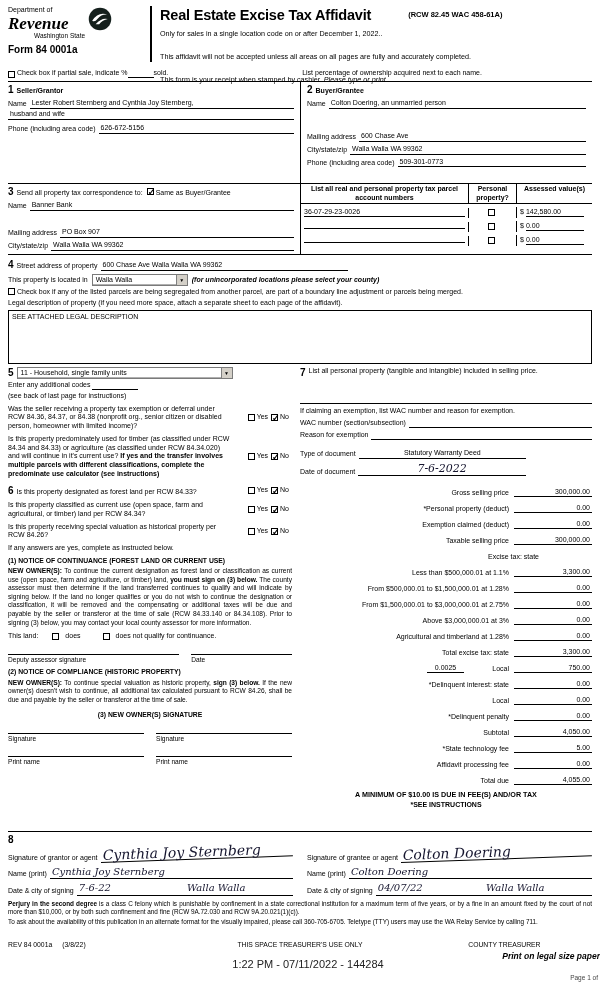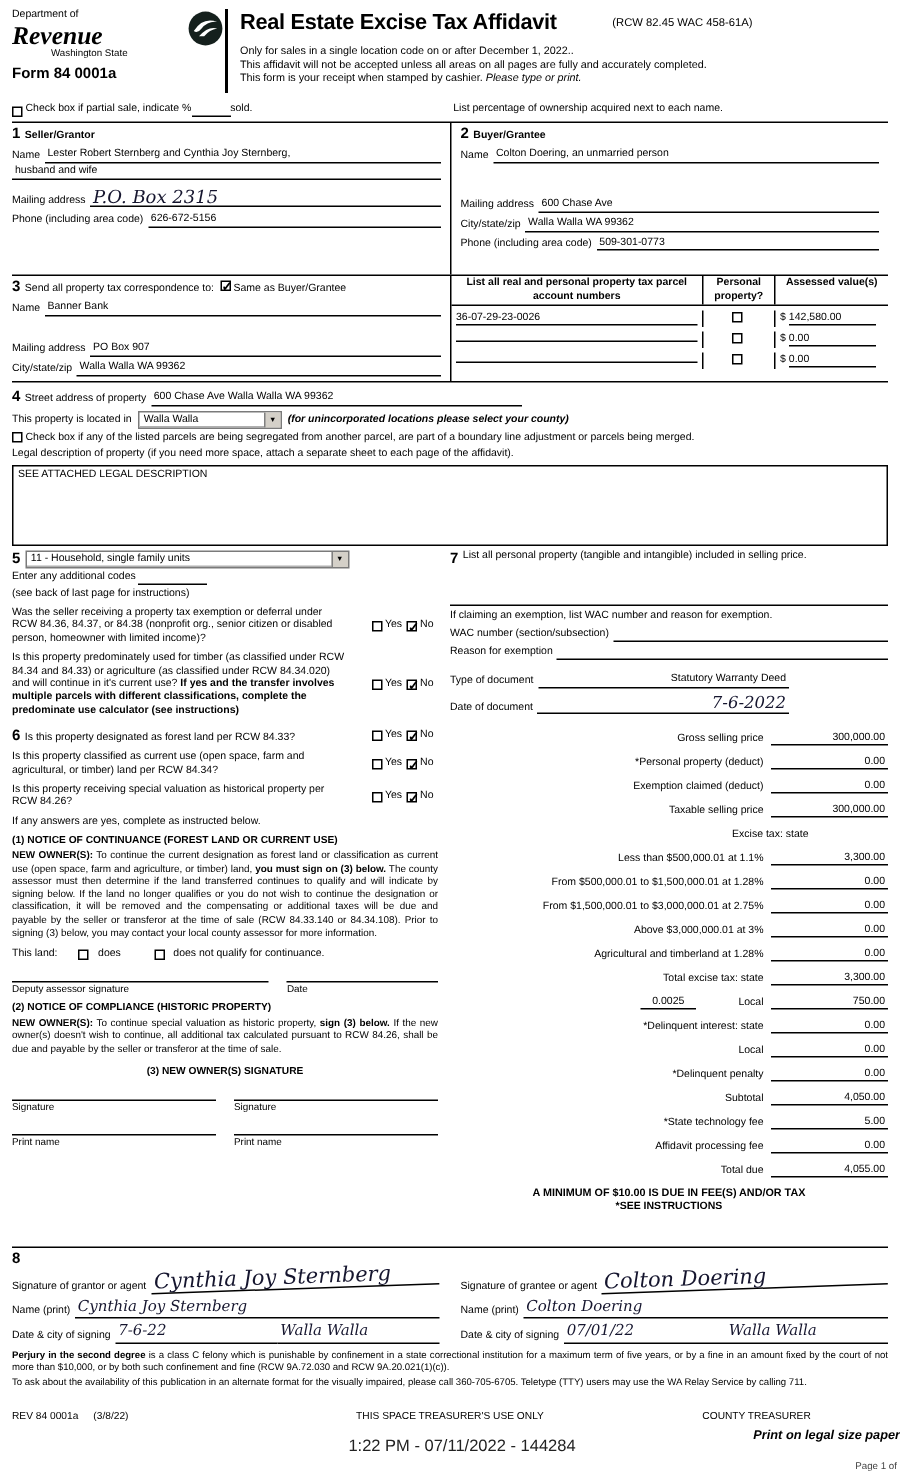"Revenue" .logo-row { justify-content: space-between -> none }
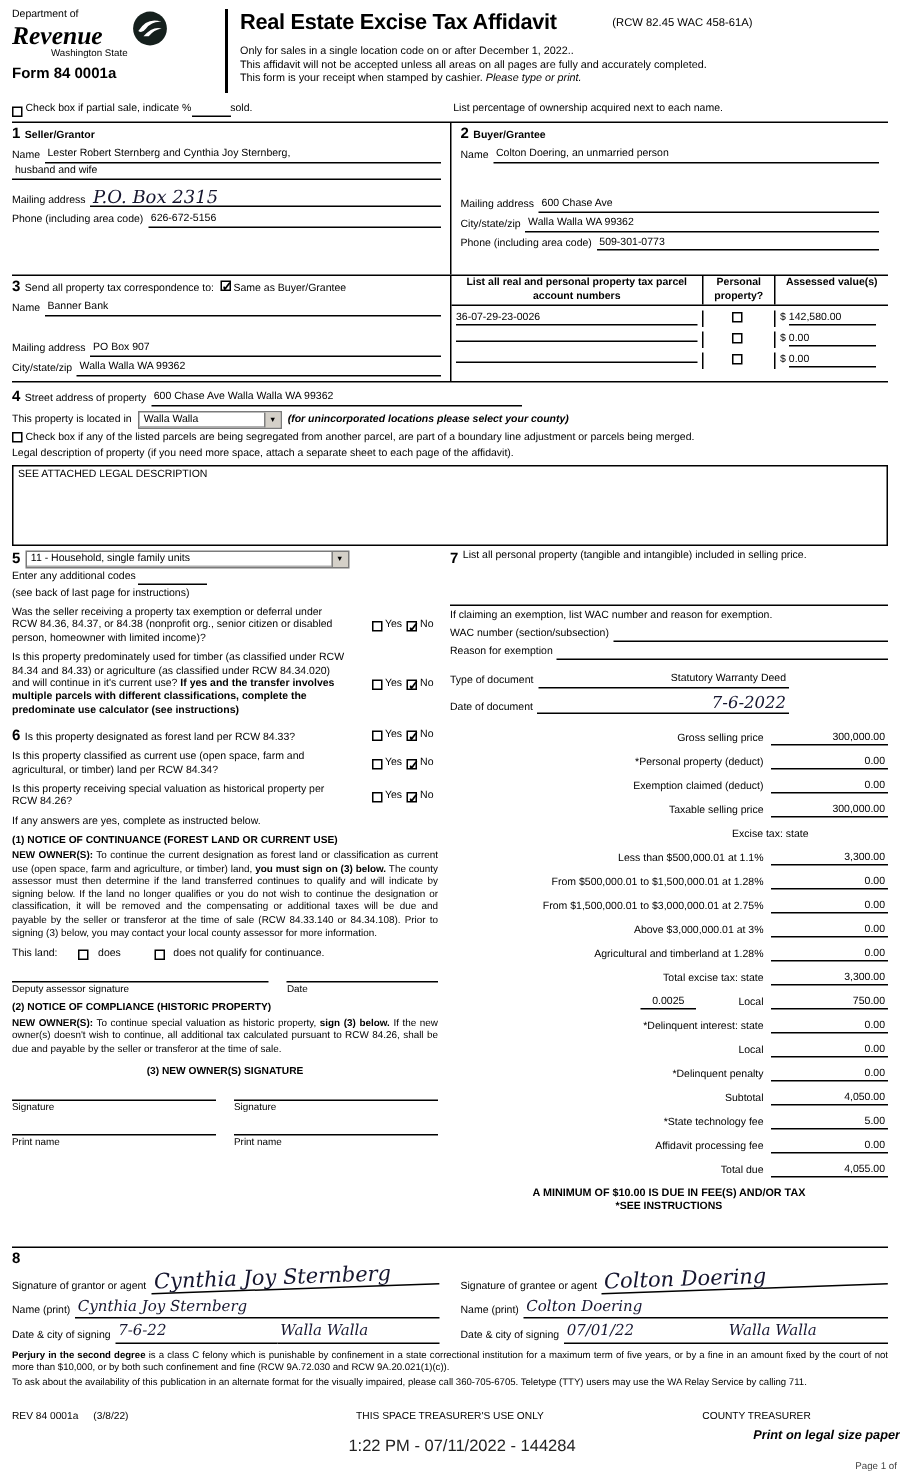"(RCW 82.45 WAC 458-61A)" .rcw { font-weight: normal -> bold }
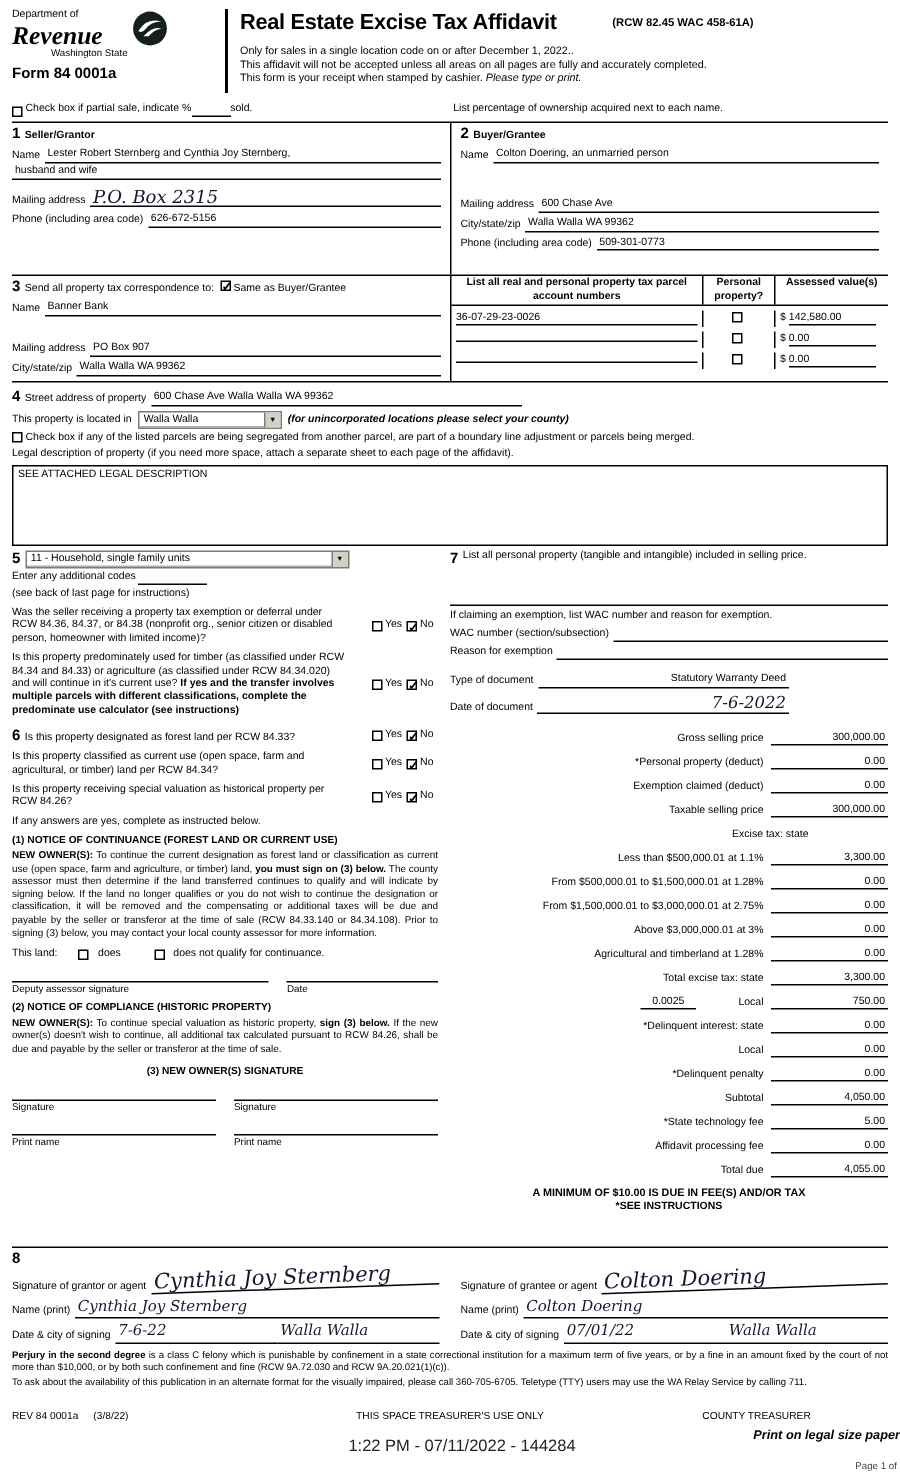"This affidavit will not be" .hnote { margin-top: 0 -> 14px }
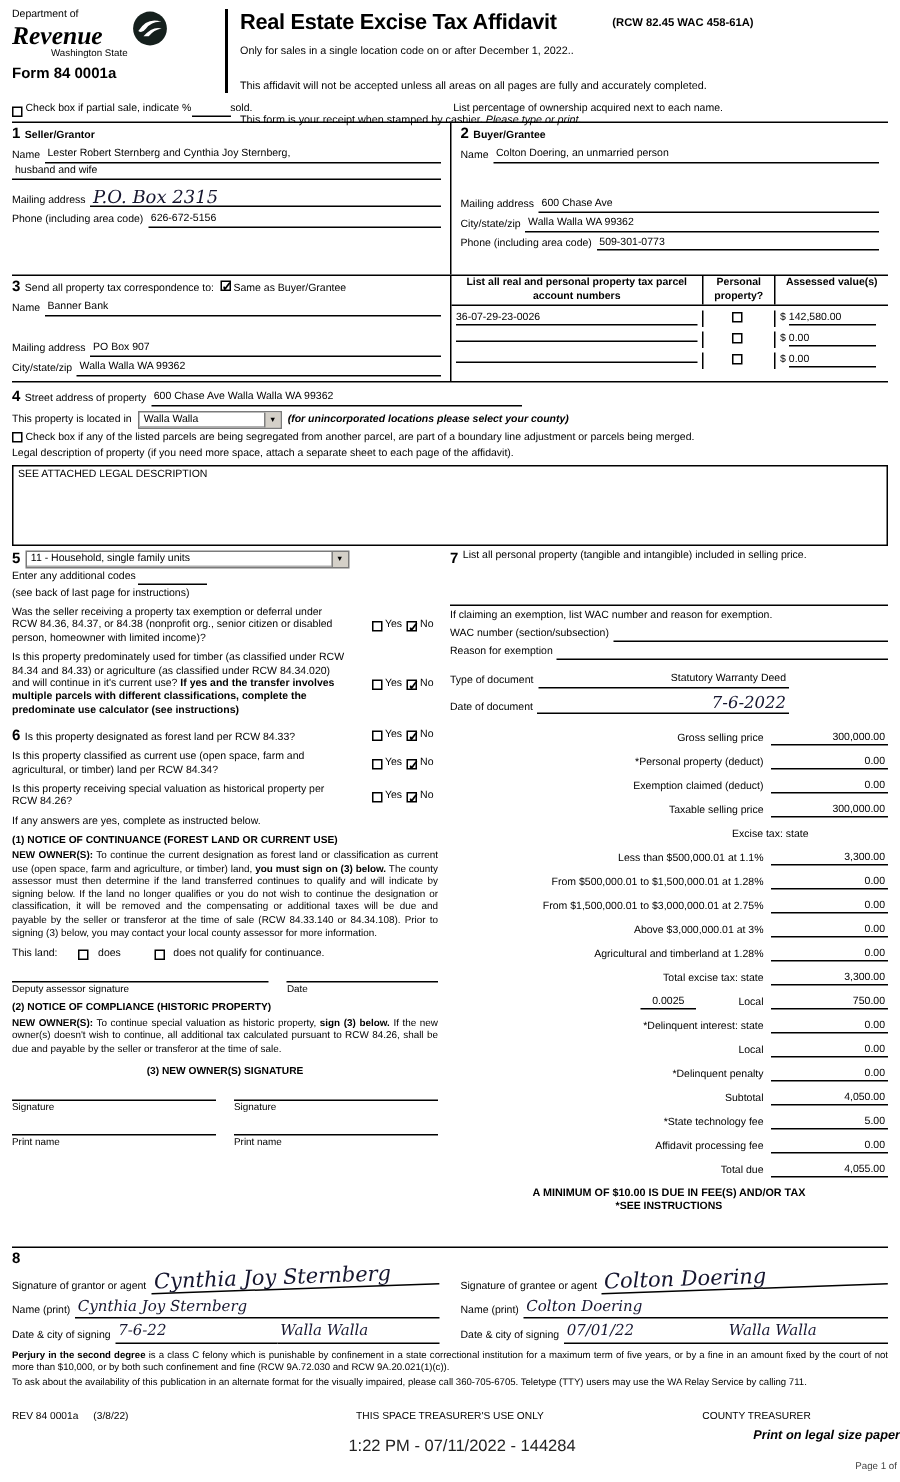"P.O. Box 2315" div.field { html: <div> <span>Mailing address</span> <span>P.O. Box 2315</span> </div> -> none }
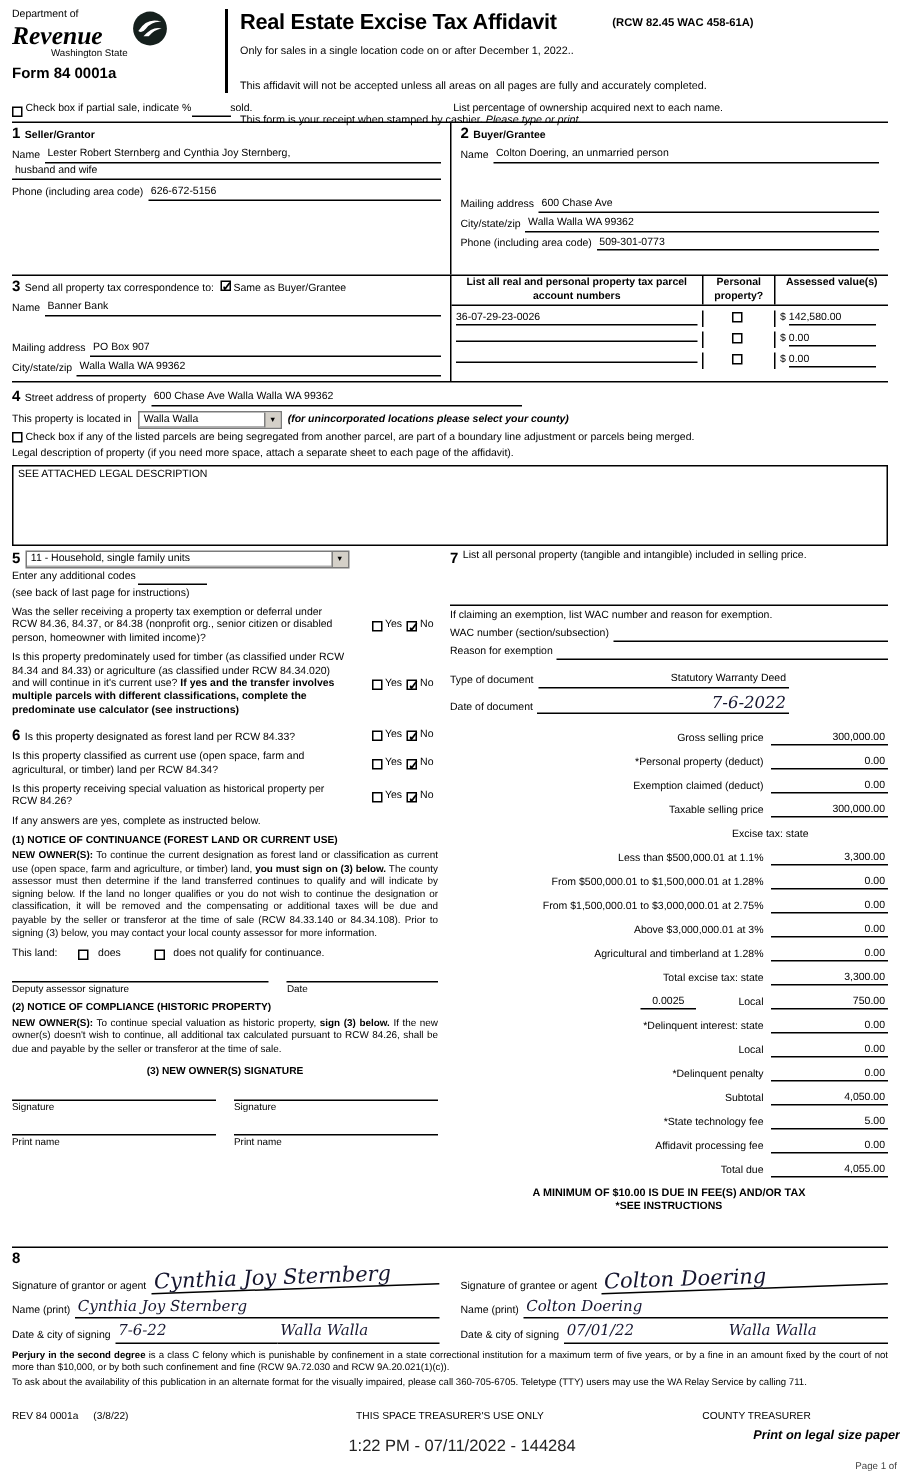"7-6-2022" .fval.center { text-align: right -> center }
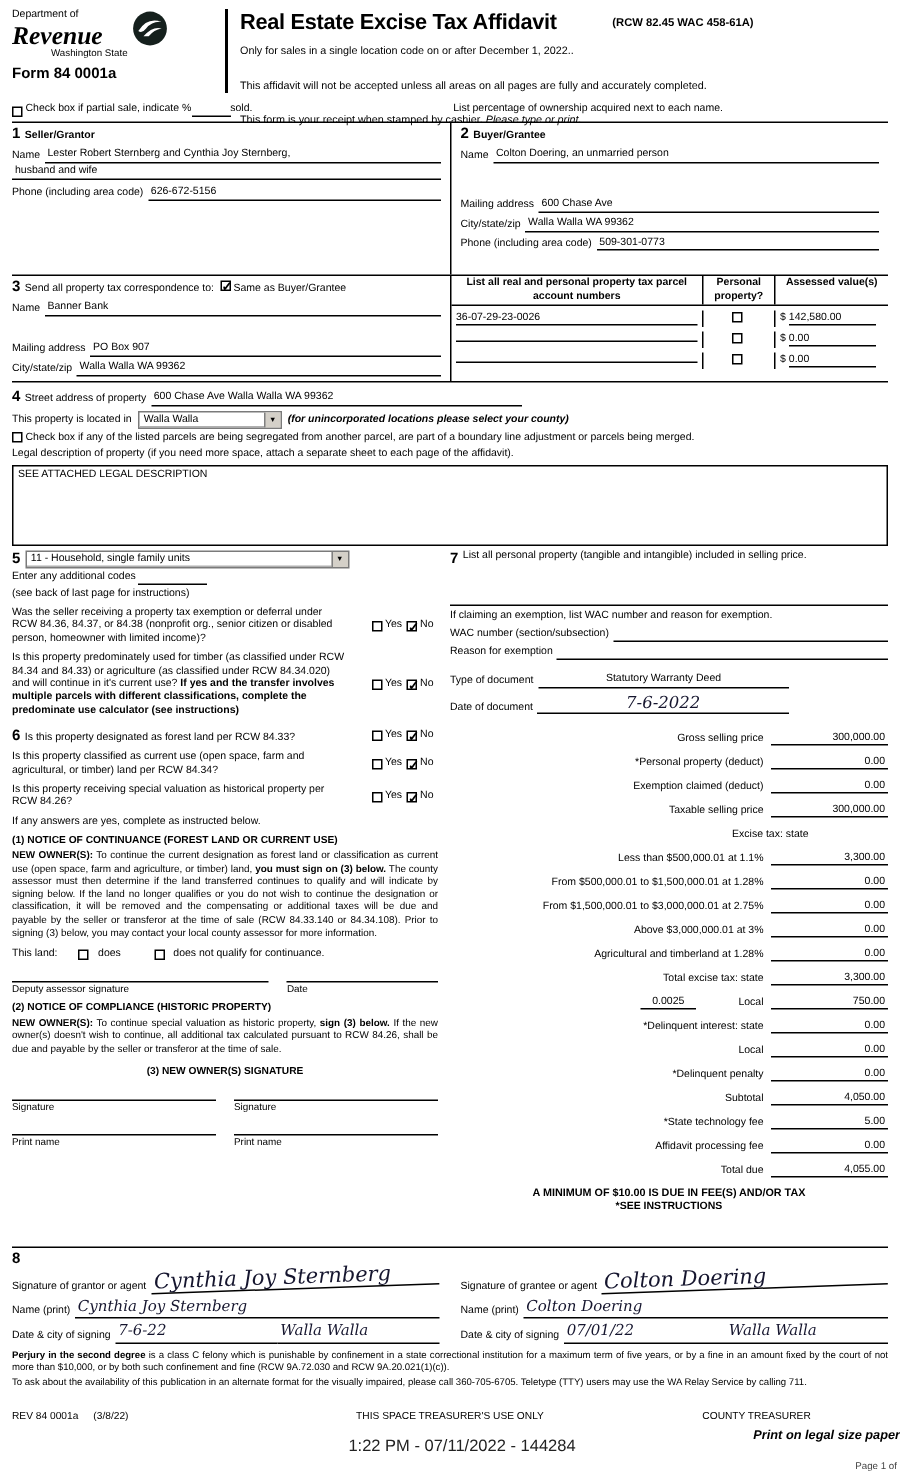"07/01/22" span.fval { text: 07/01/22 -> 04/07/22 }
